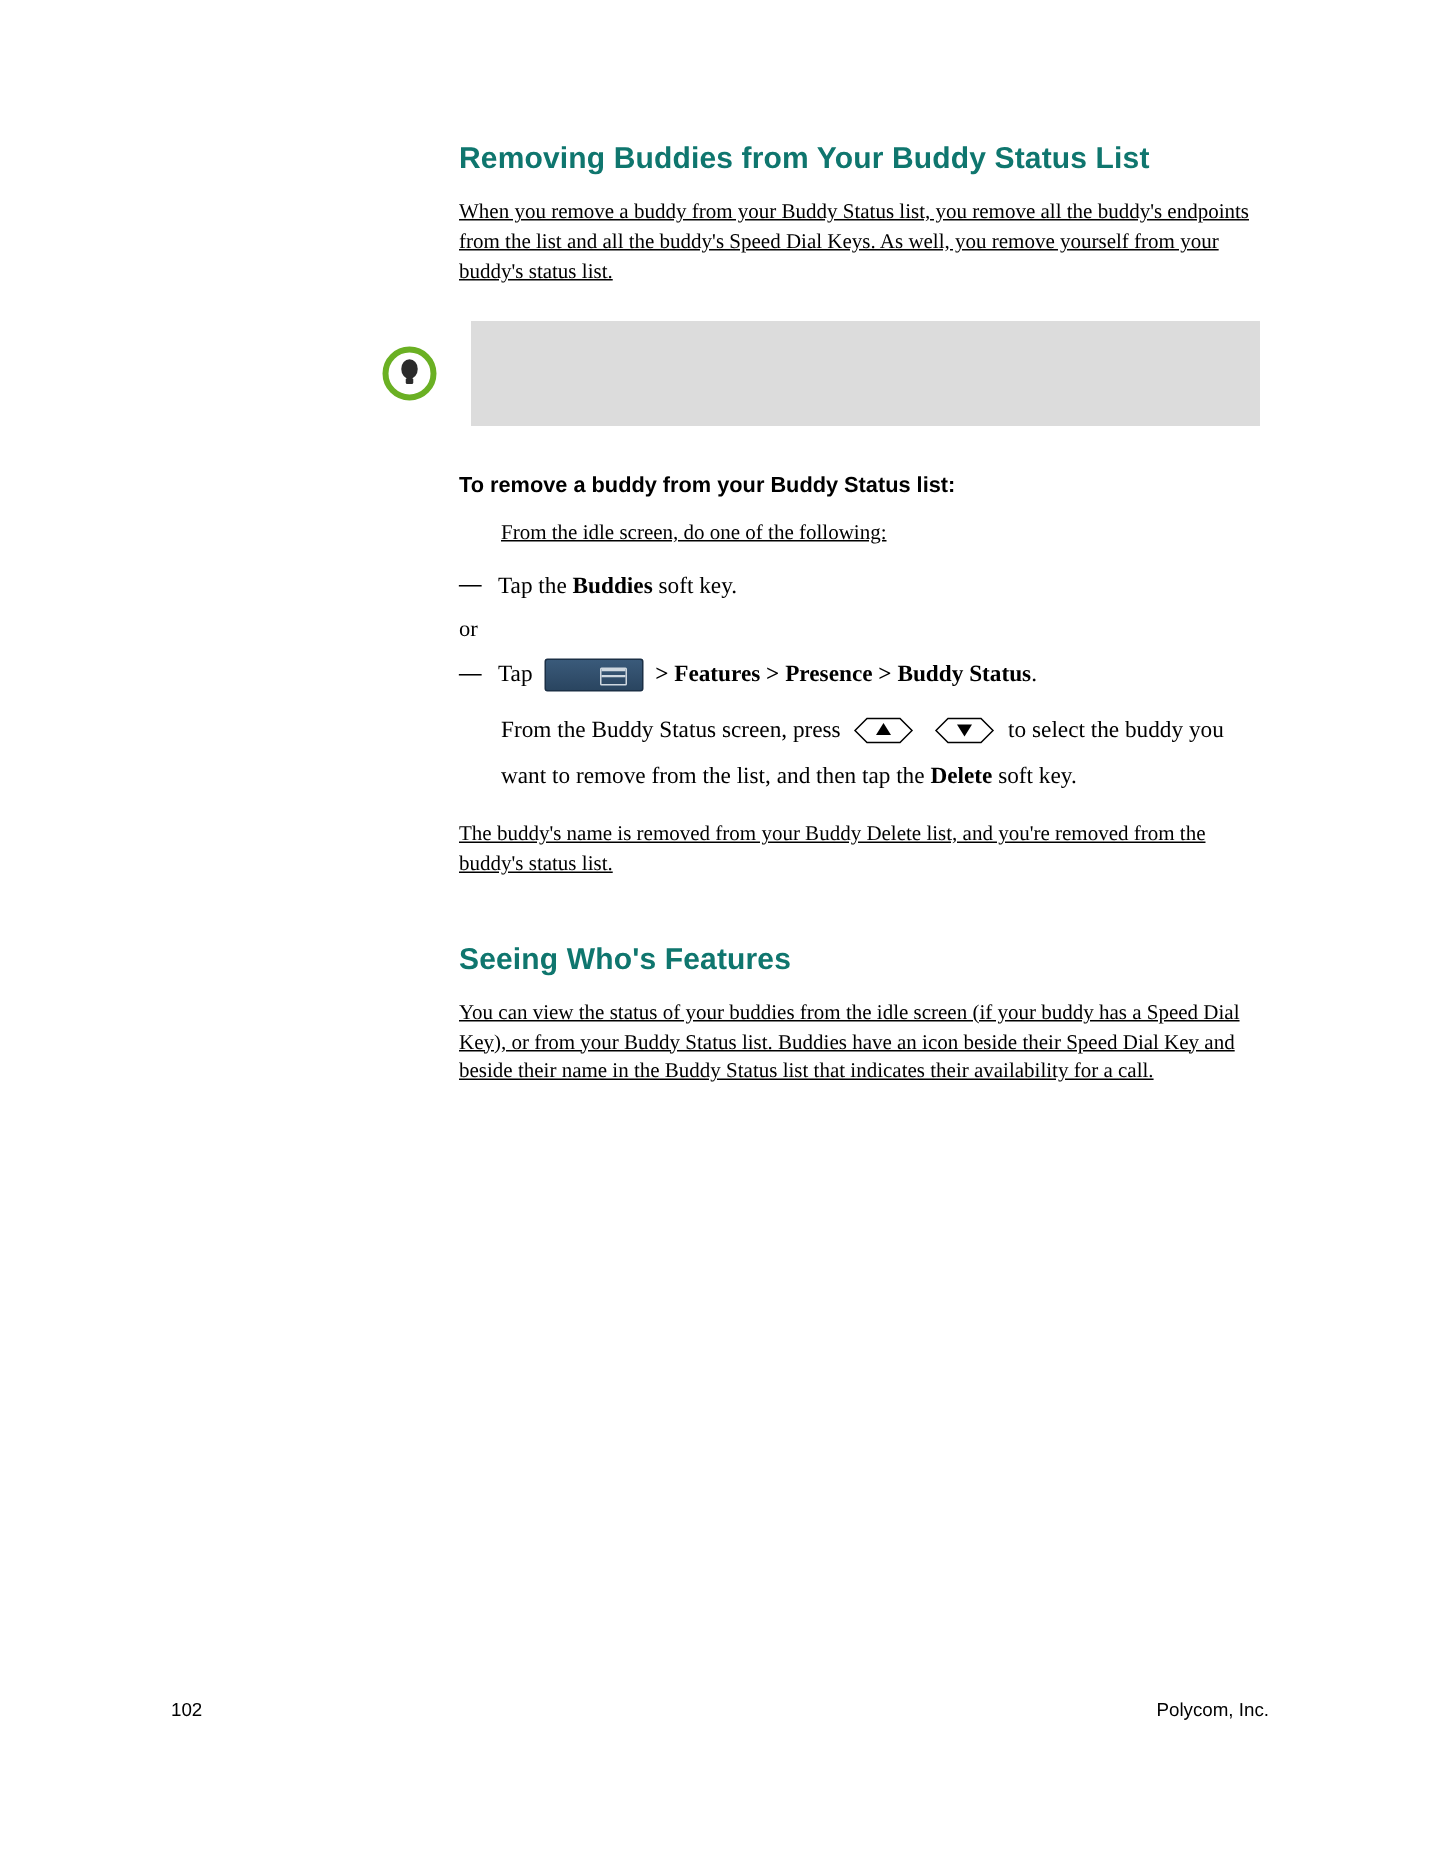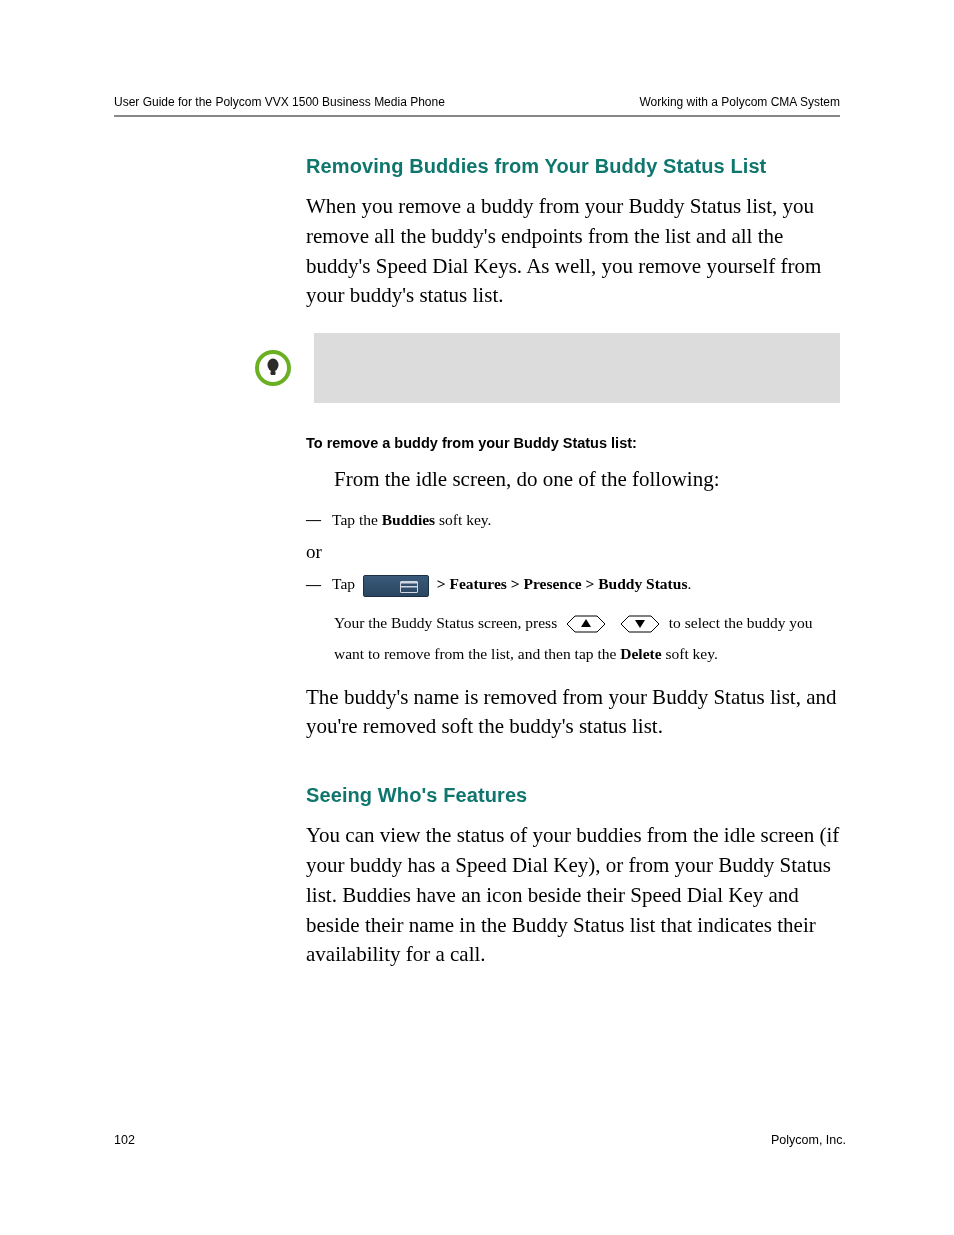"User Guide for the Polycom" div.running-header { html: <div> <span>User Guide for the Polycom VVX 1500 Business Media Phone</span> <span>Working with a Polycom CMA System</span> </div> -> none }
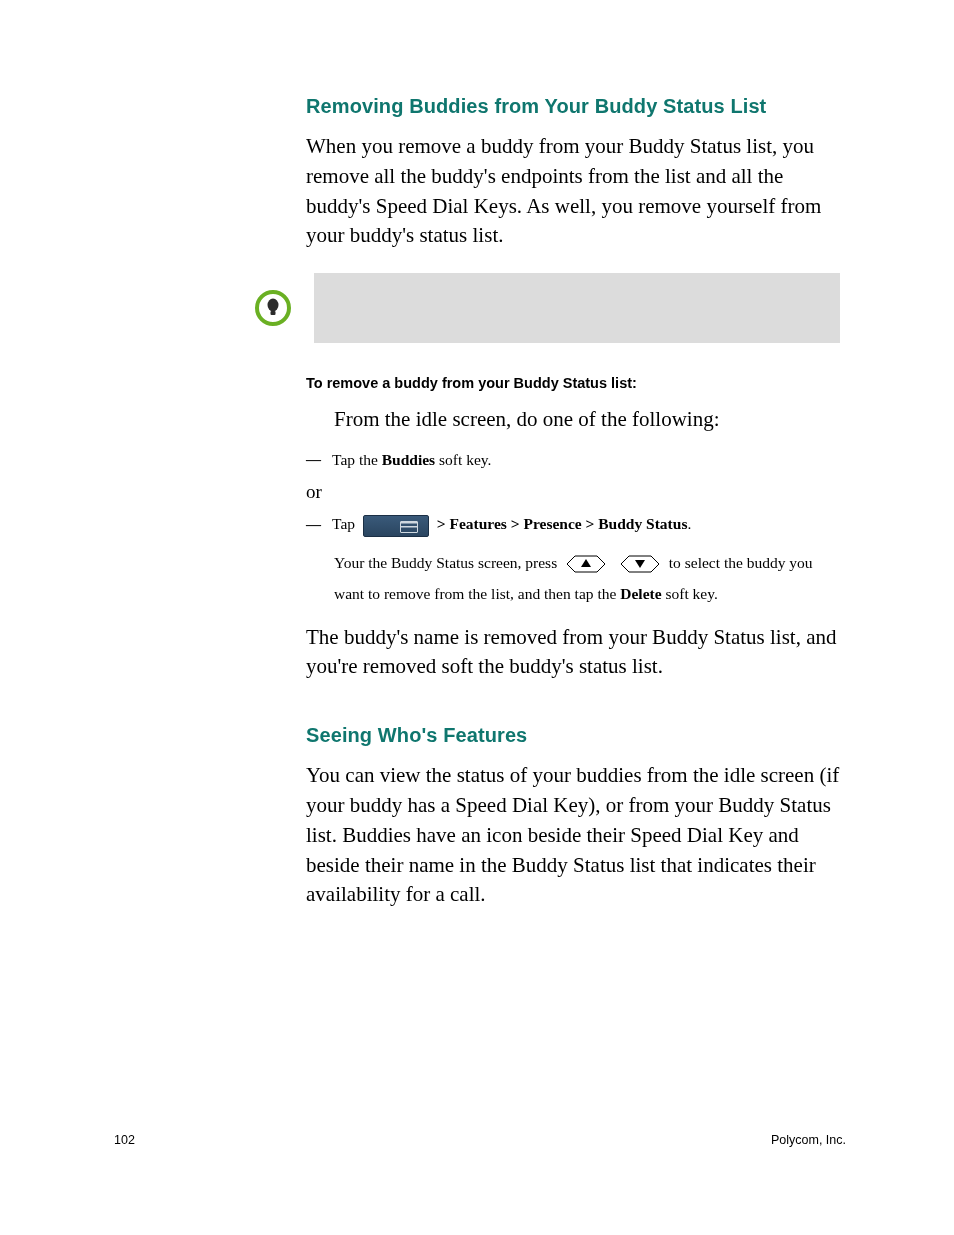"When you remove a buddy" .body-p { font-size: 21px -> 14px; text-decoration: none -> underline }
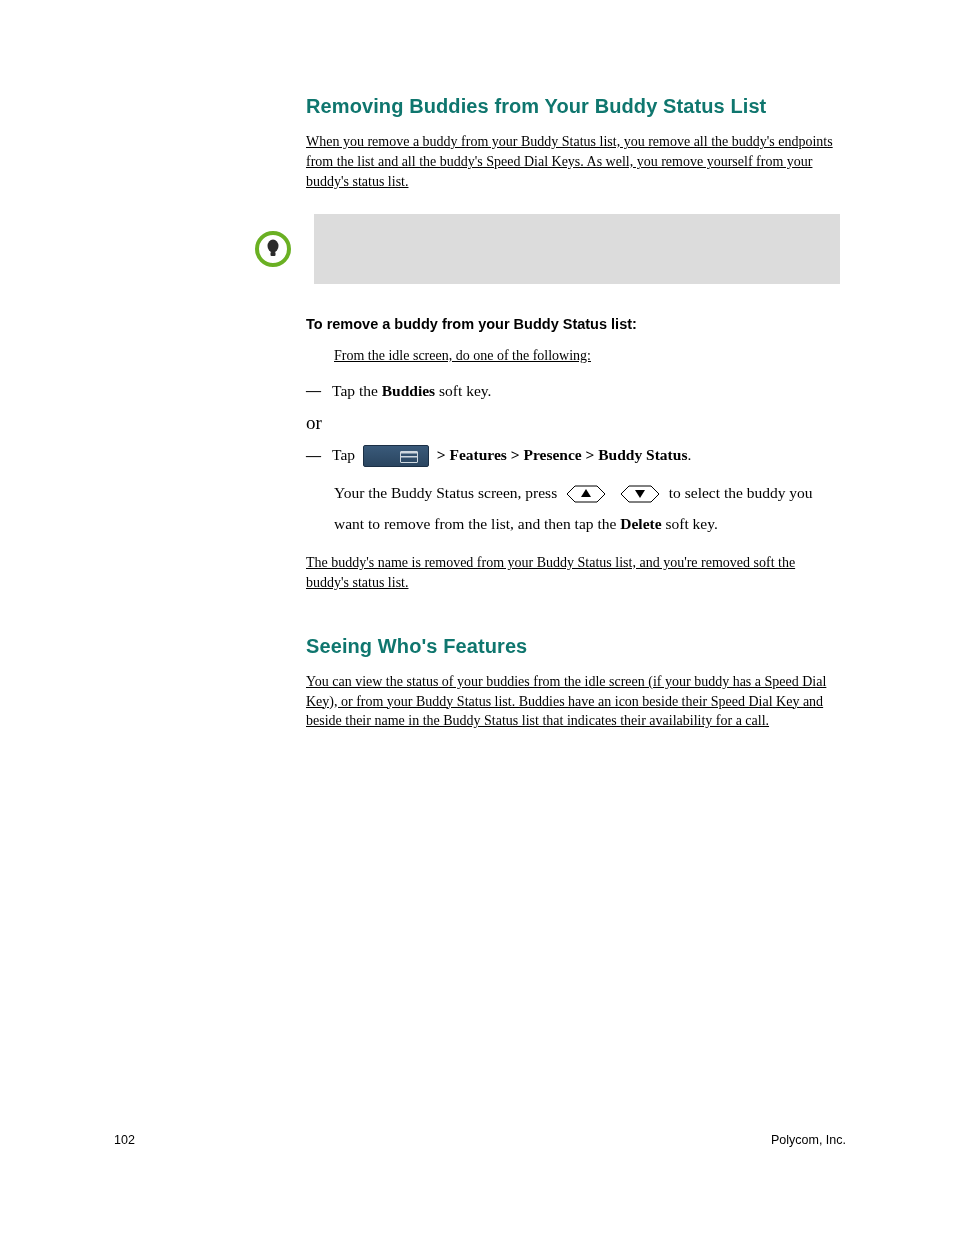"or" .or-text { font-size: 19px -> 15px }
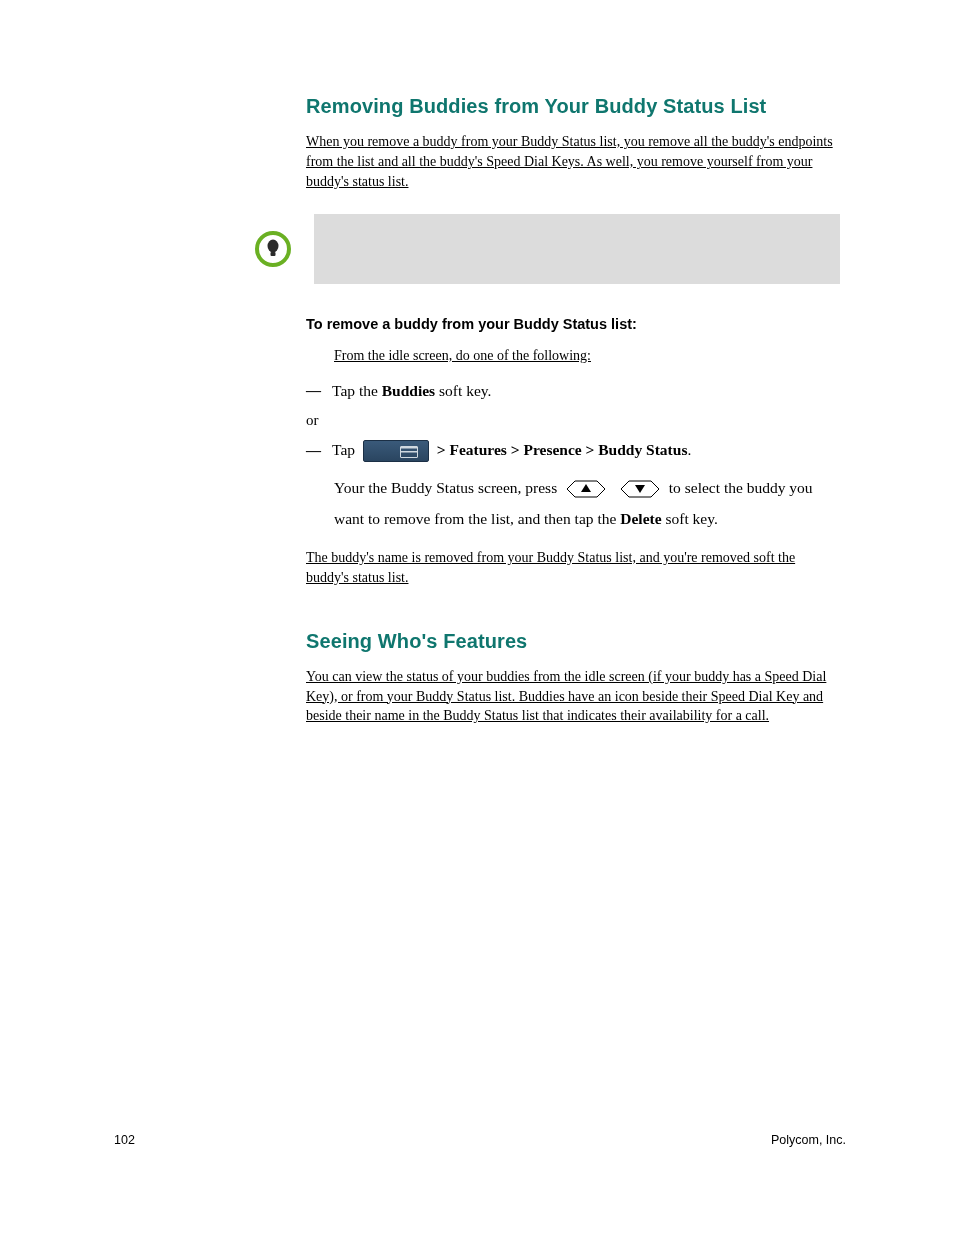"Your the Buddy Status screen," span { text: Your -> From }
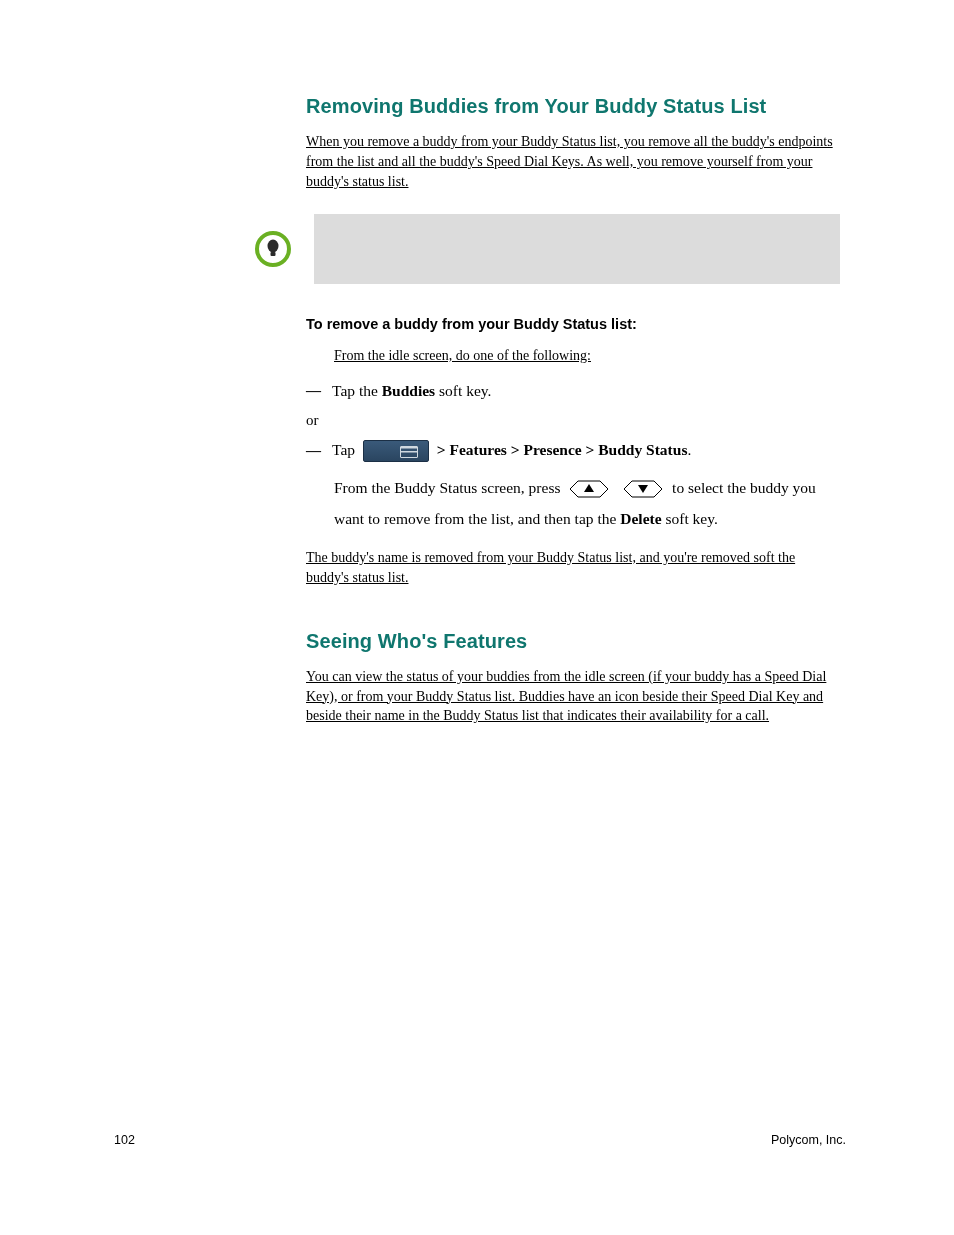"The buddy's name is removed" p.body-p { text: Status list, and you're removed soft -> Delete list, and you're removed from }
